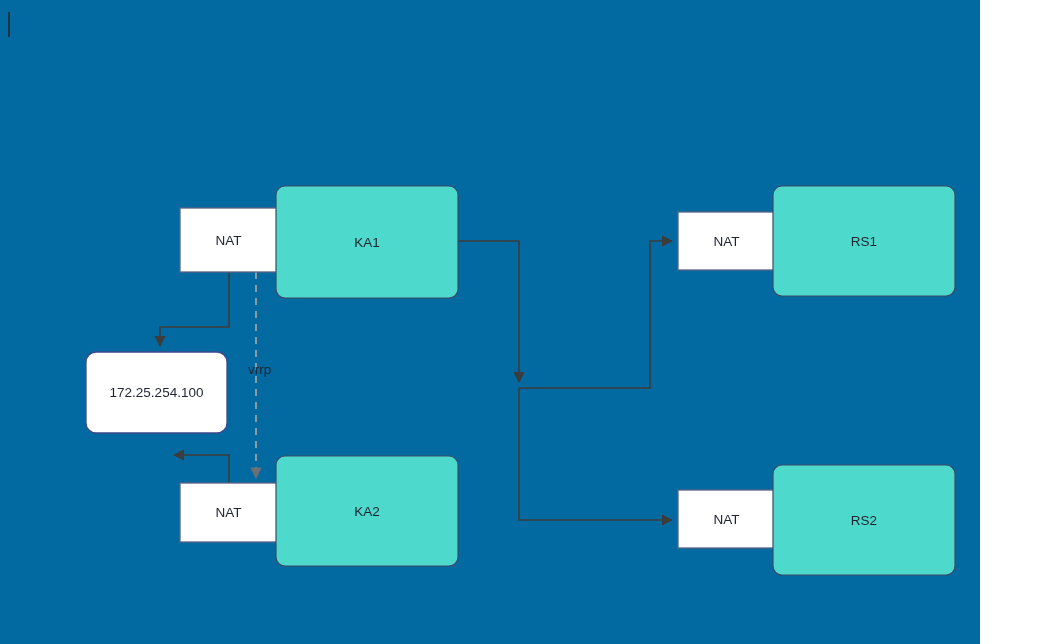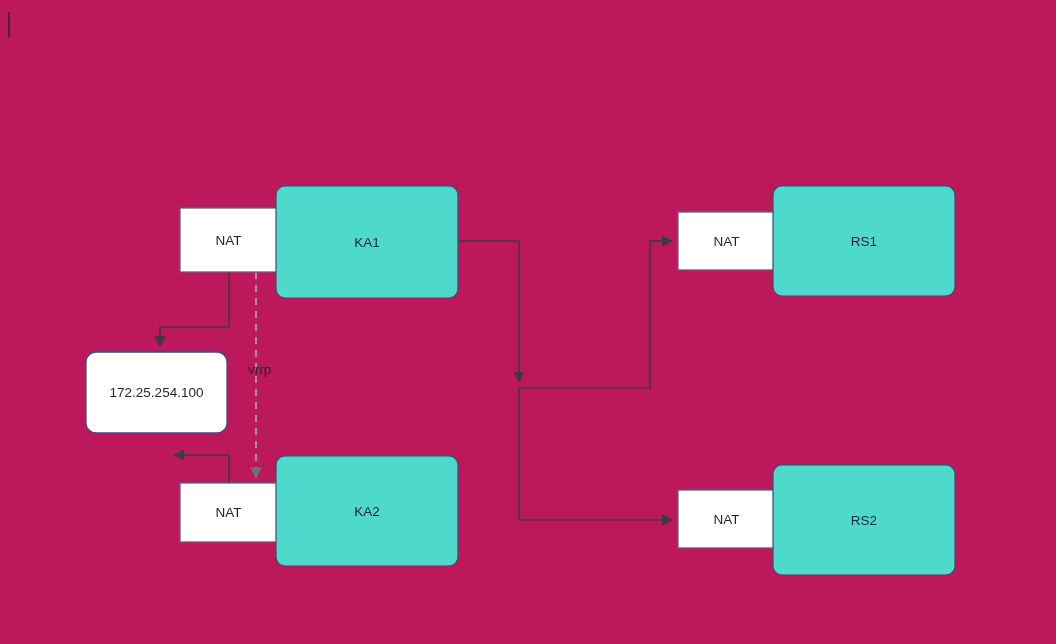"NAT" #canvas { background: #be185d -> #0369a1; width: 1056px -> 980px }
